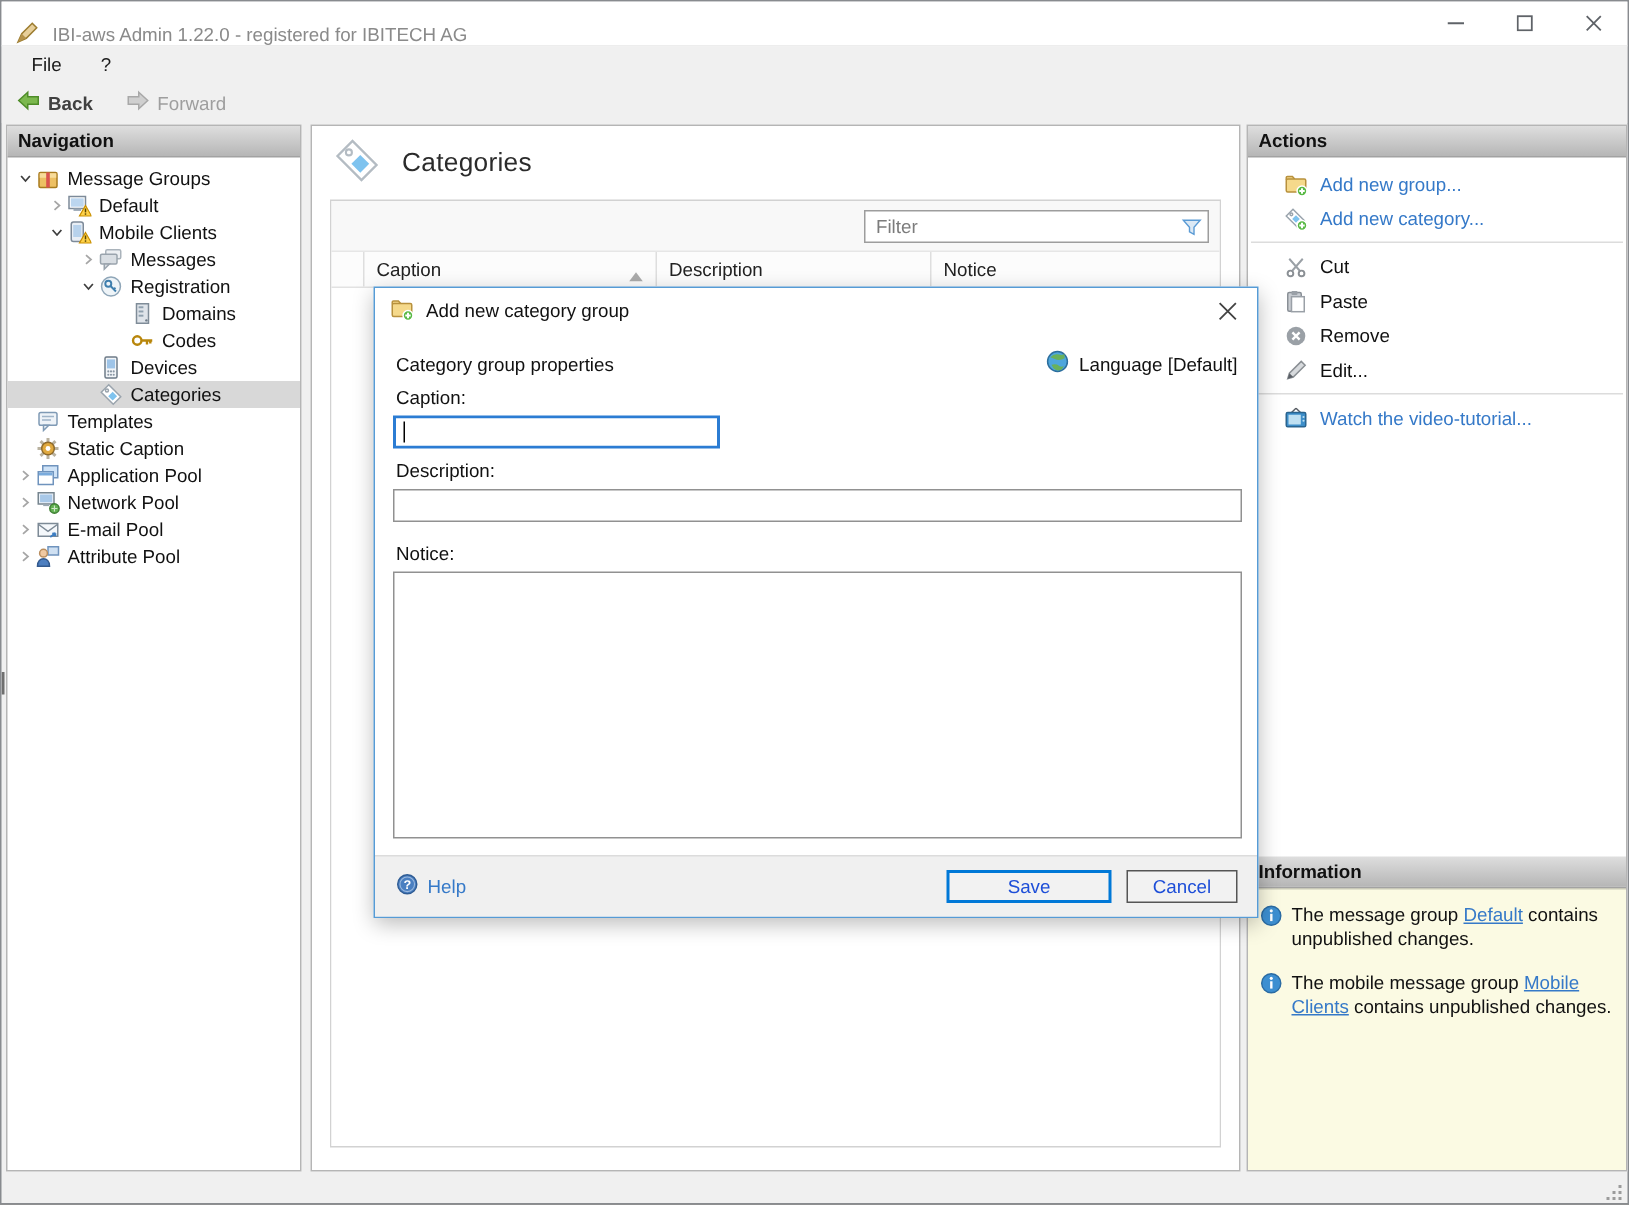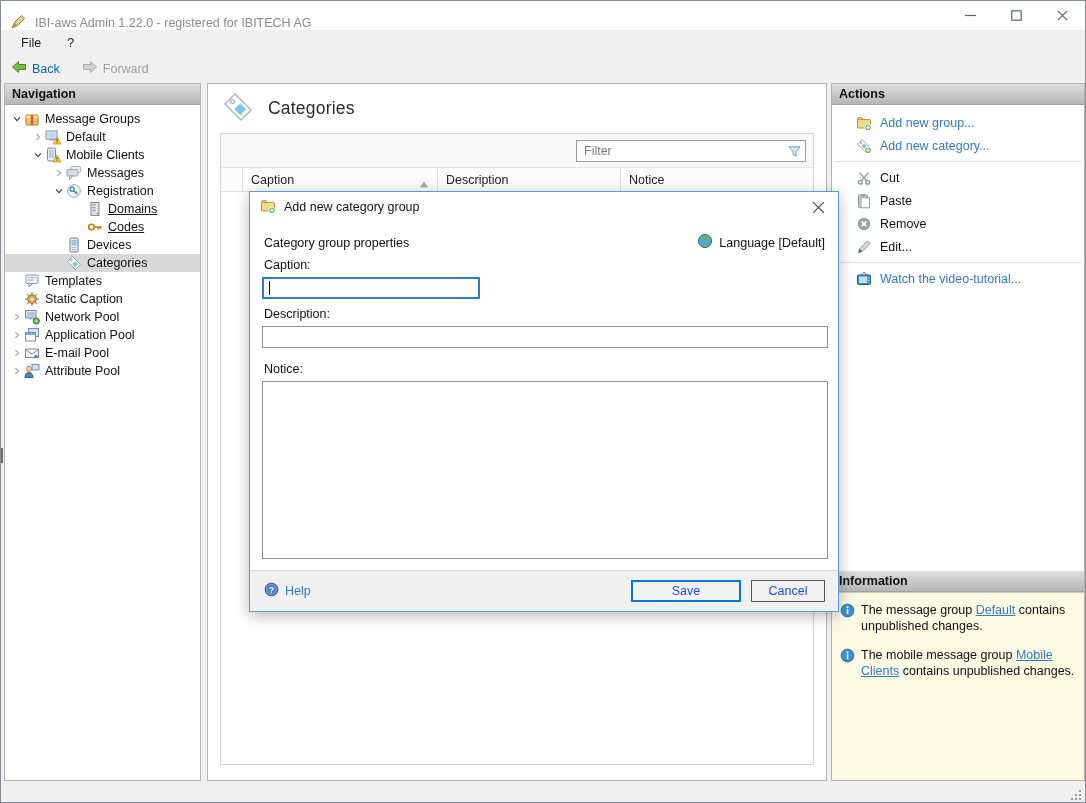"Back" .tbtn.back span { color: #0369a1 -> #404040; font-weight: normal -> bold }
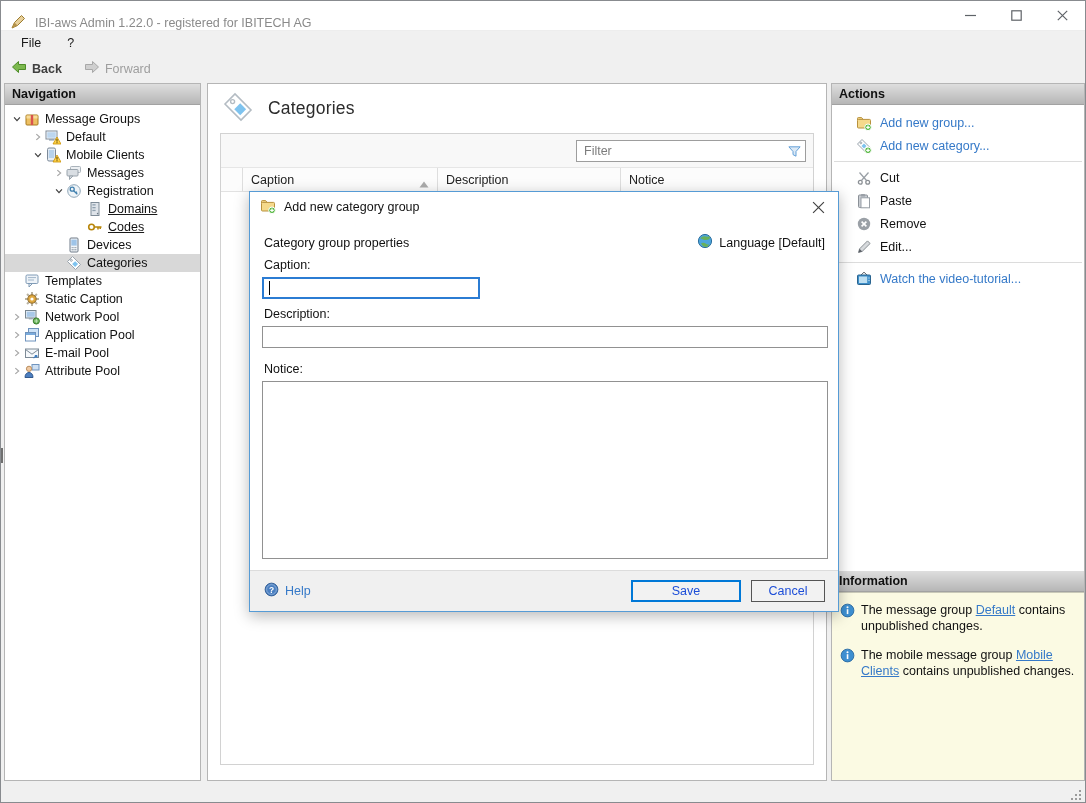"Domains" .lvl3 { text-decoration: underline -> none }
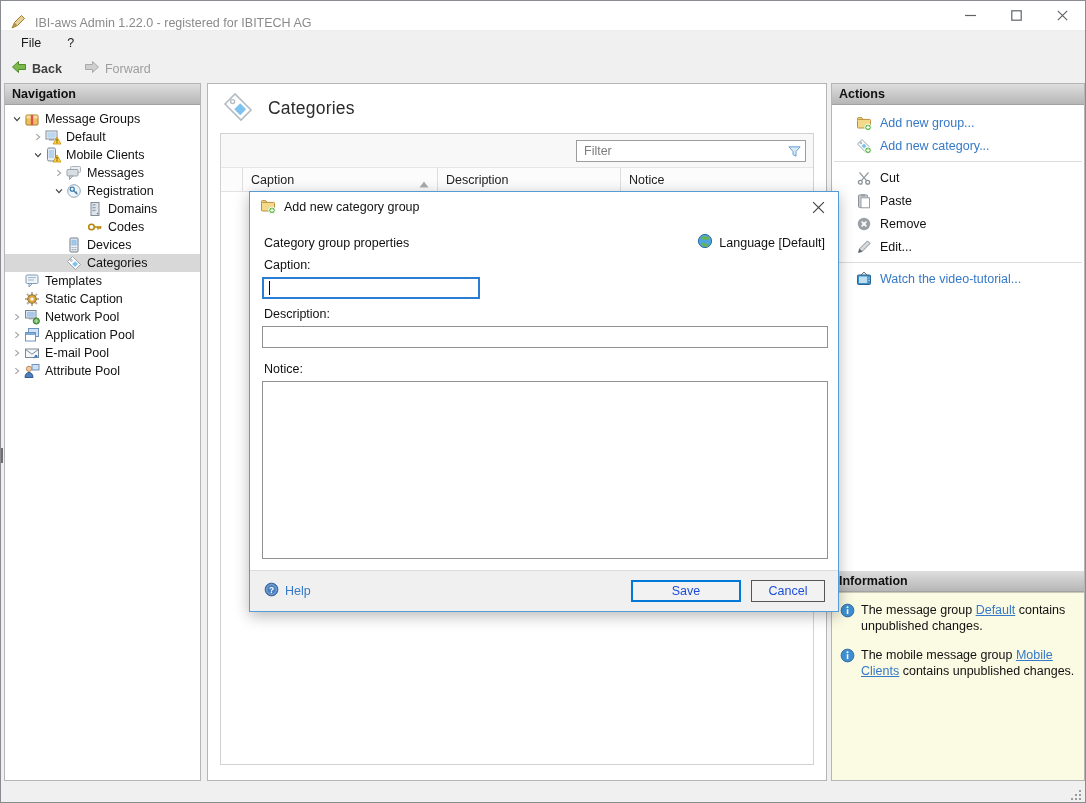"Network Pool" div.trow { order: before "Application Pool" -> after "Application Pool" }
